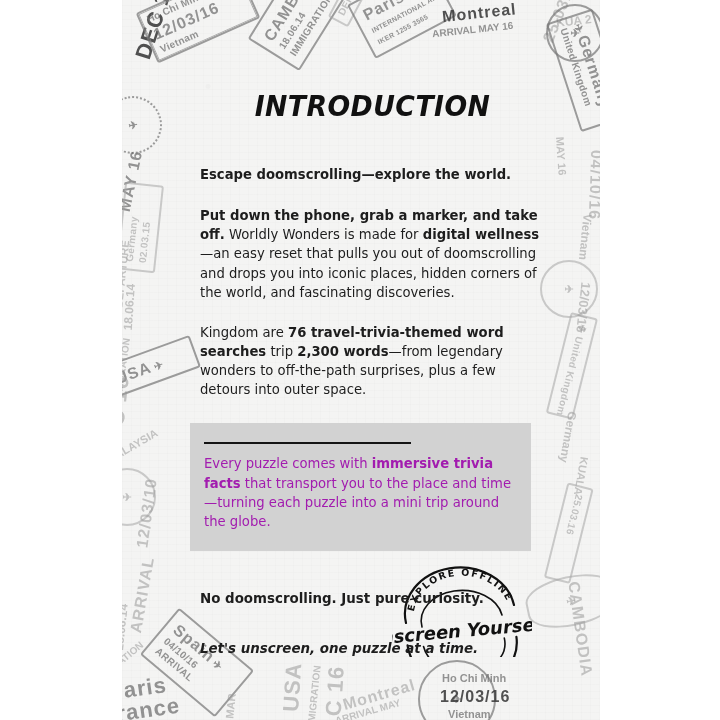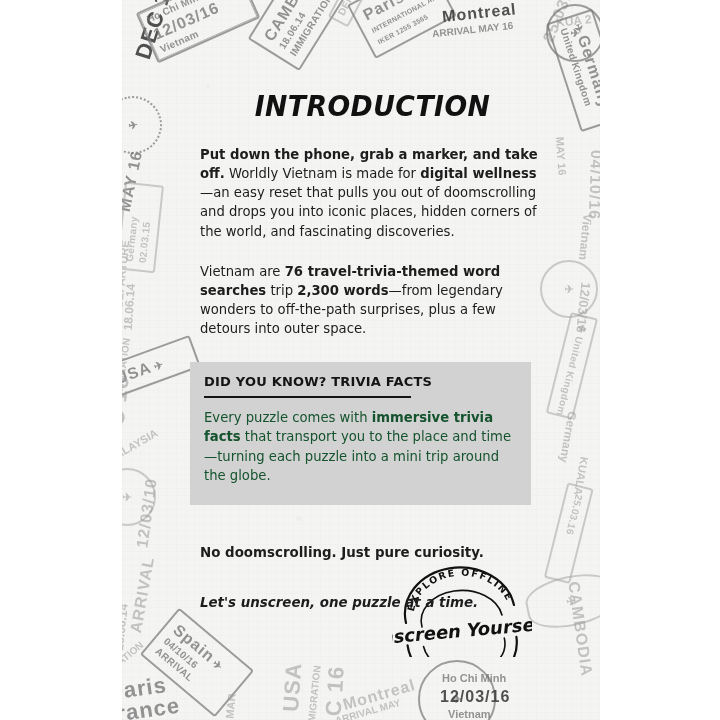"Escape doomscrolling—explore the world." p.para { html: none -> <p>Escape doomscrolling—explore the world.</p> }
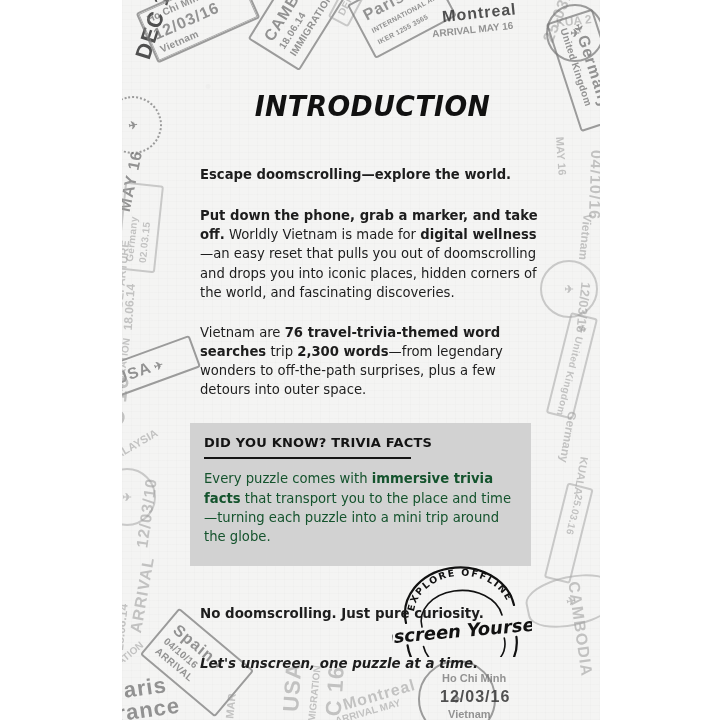"Worldly Vietnam is made for" span { text: Vietnam -> Wonders }
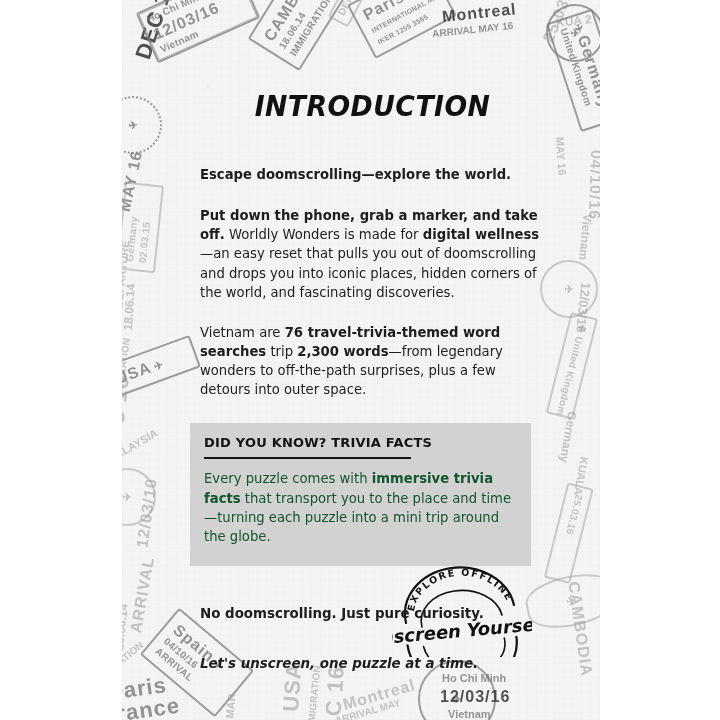"Vietnam are" span { text: Vietnam -> Kingdom }
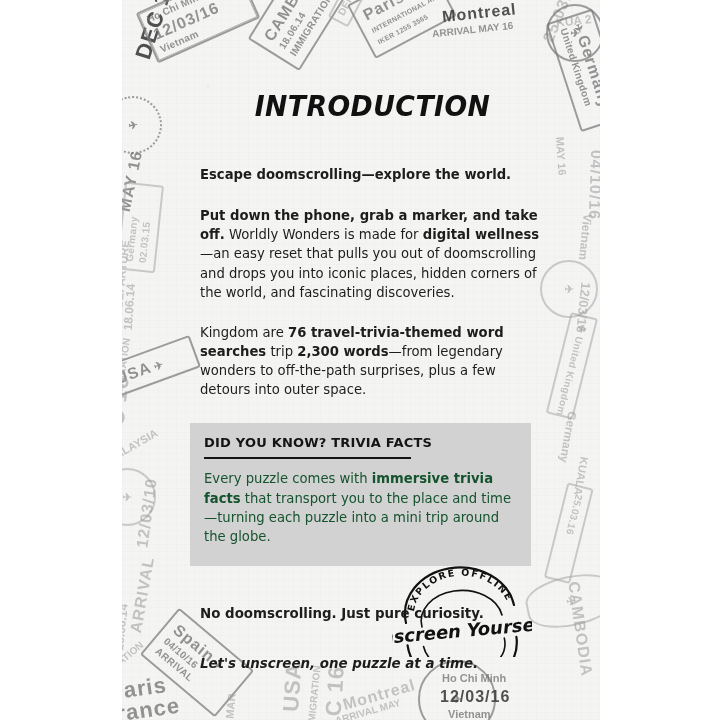"DID YOU KNOW? TRIVIA FACTS" h2 { html: <h2>DID YOU KNOW? TRIVIA FACTS</h2> -> none }
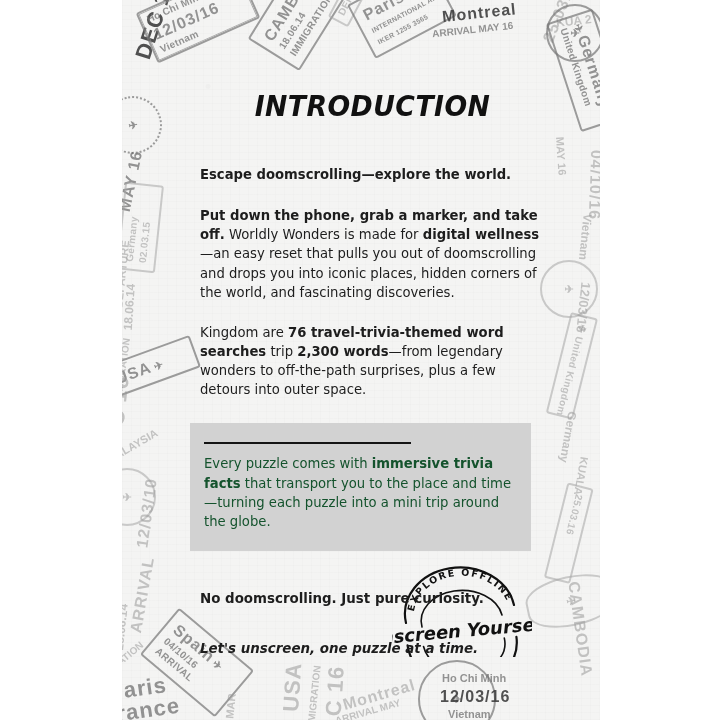"Every puzzle comes with immersive" #trivia-text { color: #14532d -> #a21caf }
